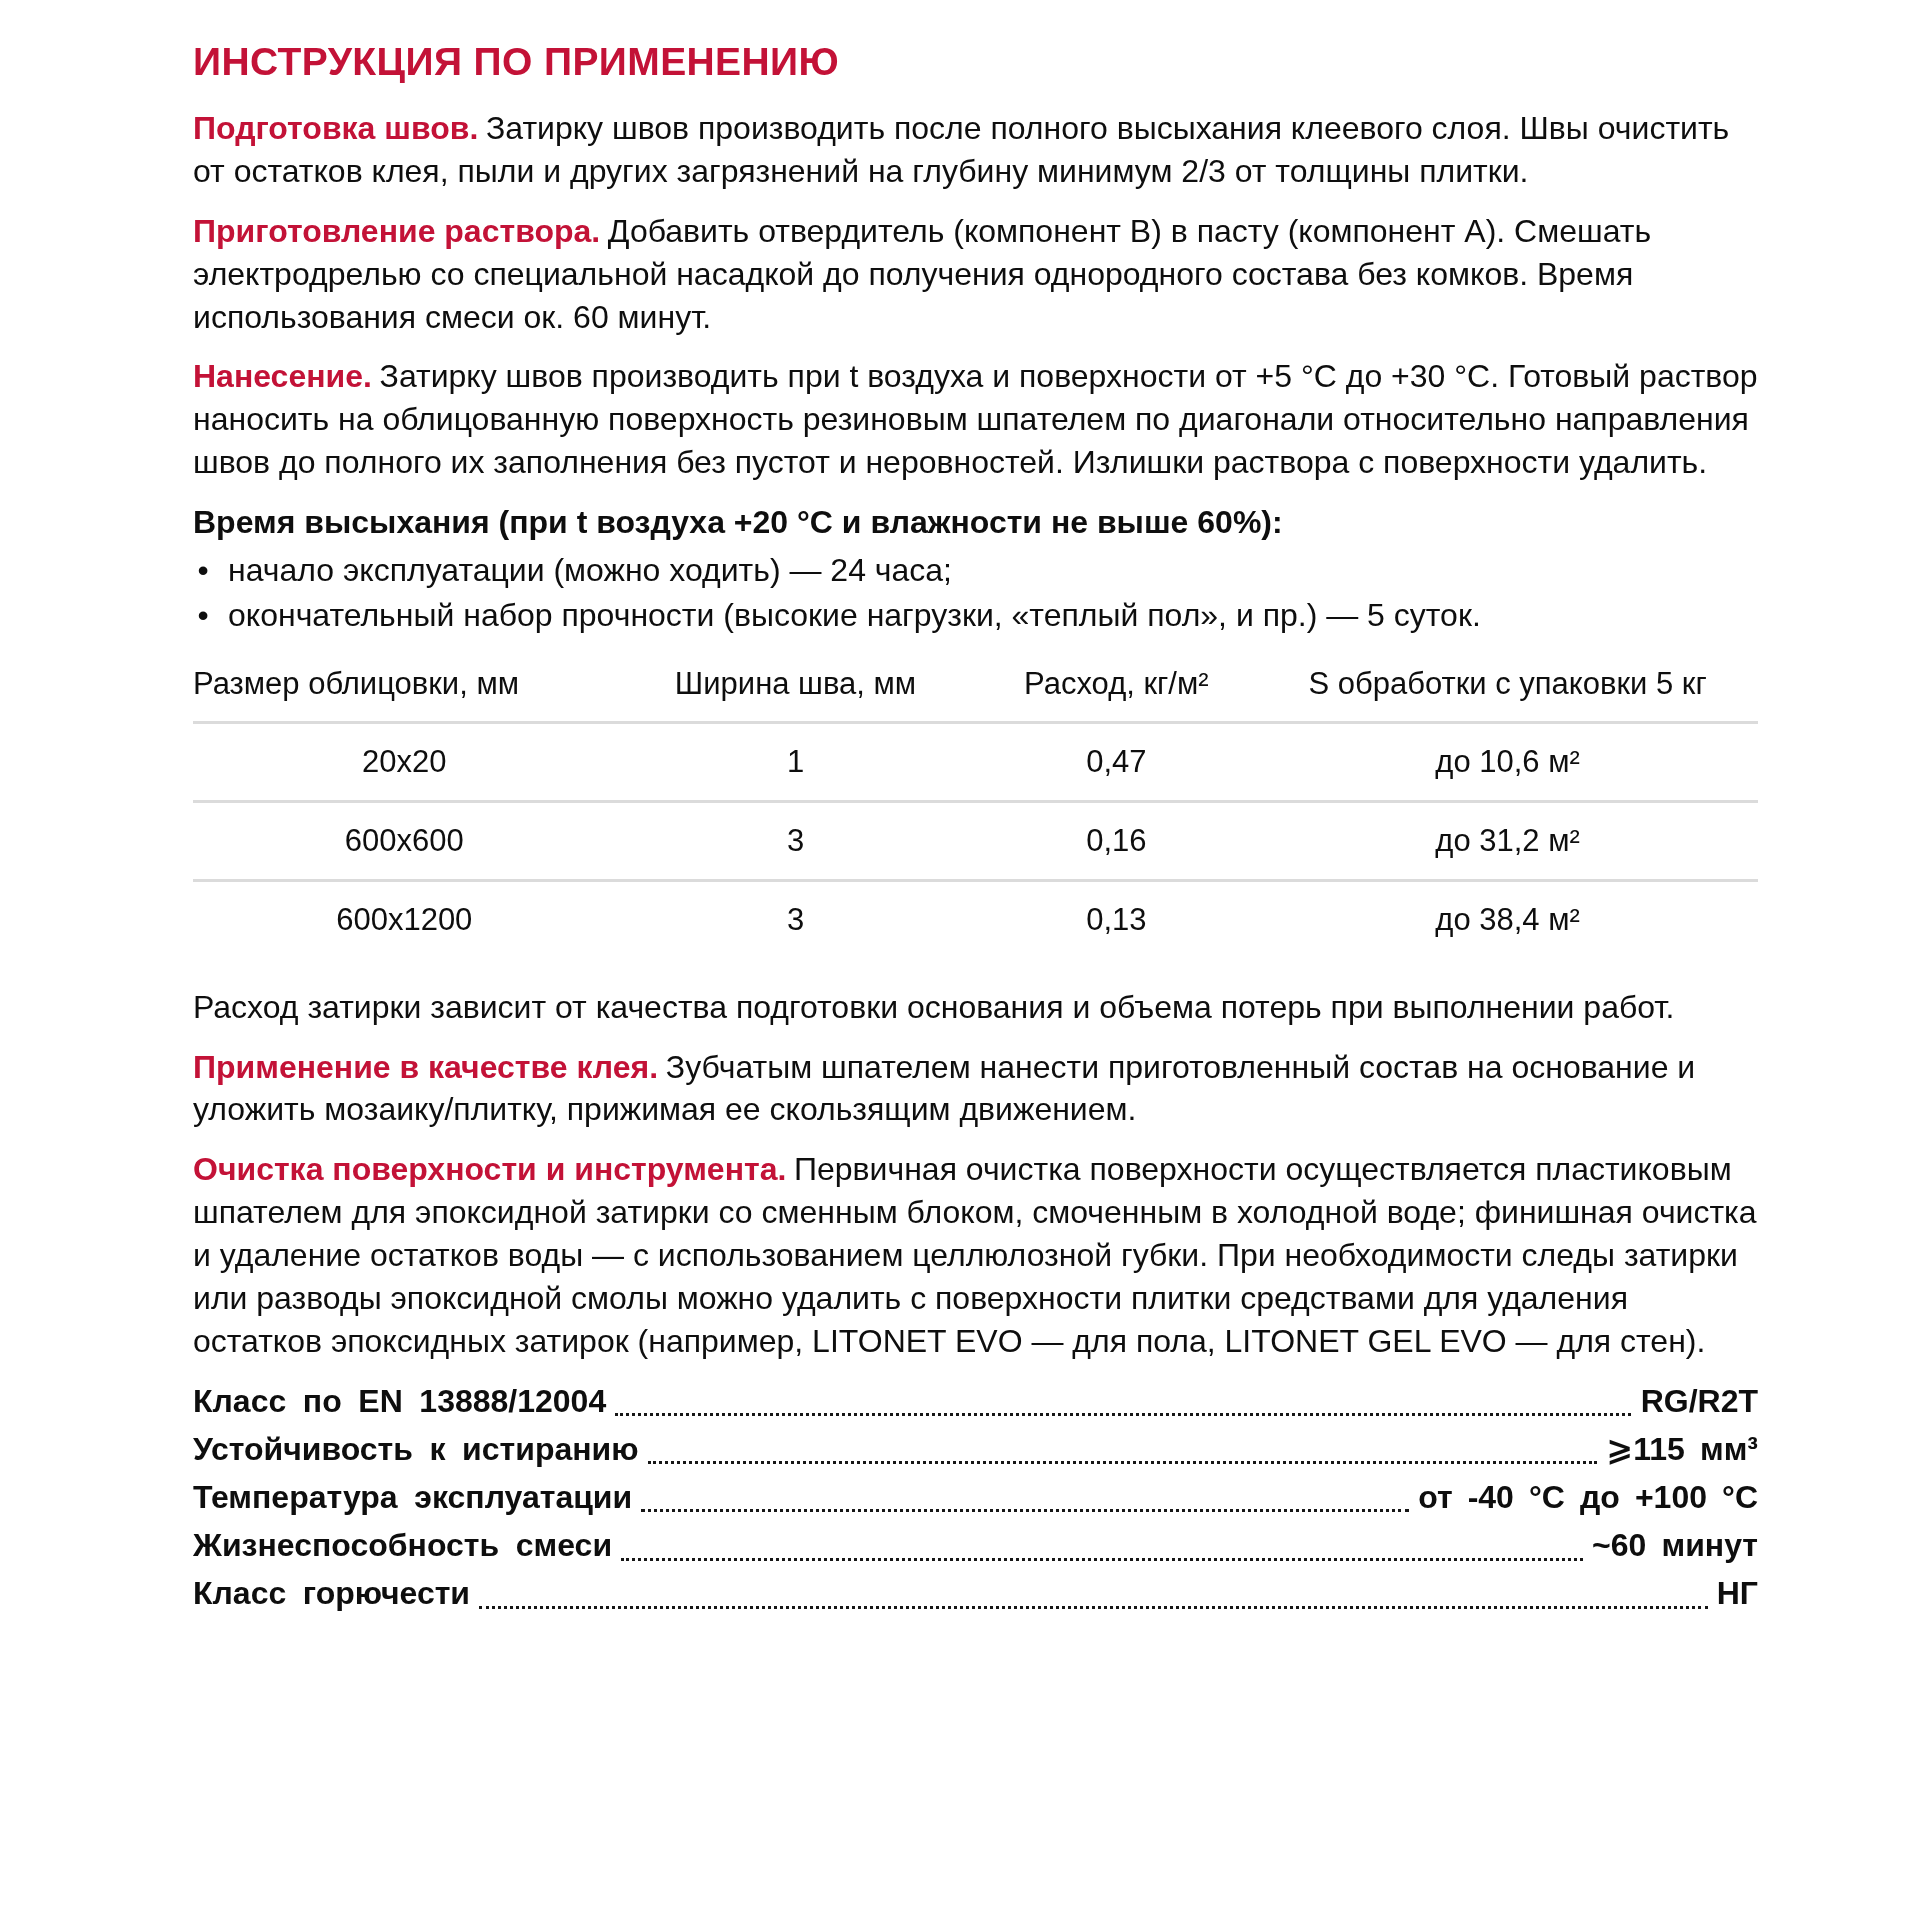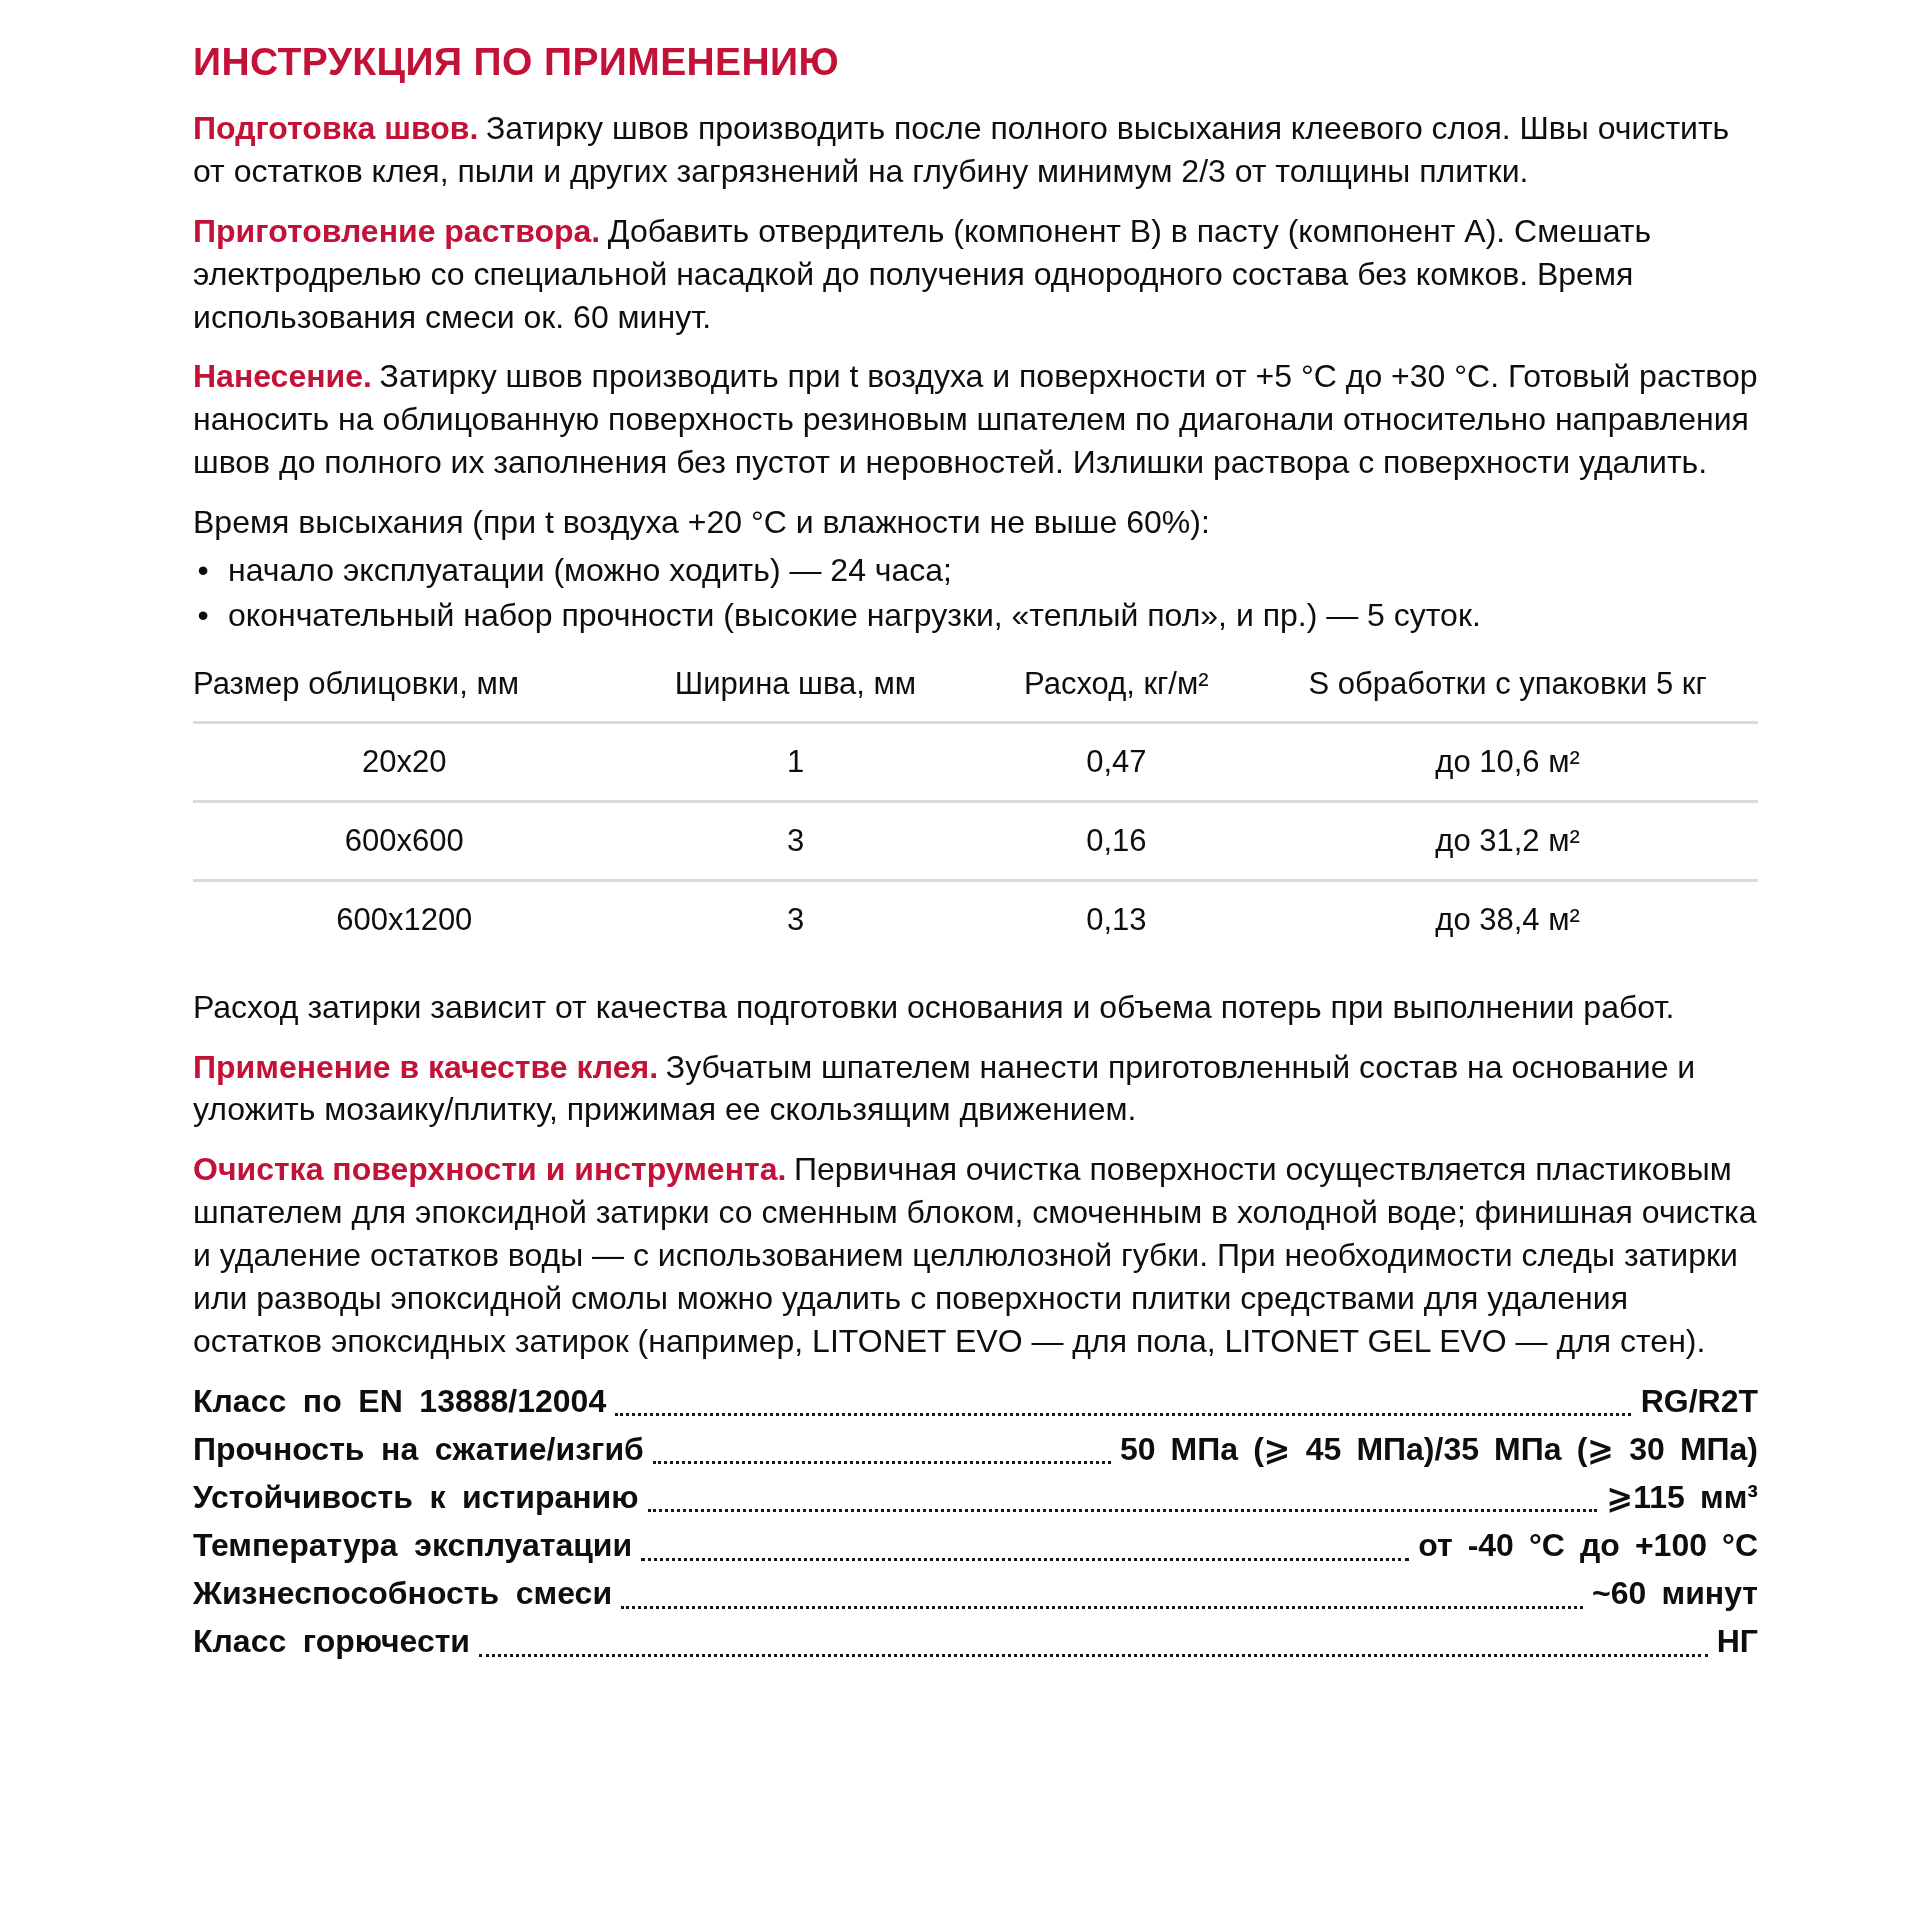"Время высыхания (при t воздуха" .bold-heading { font-weight: normal -> bold }
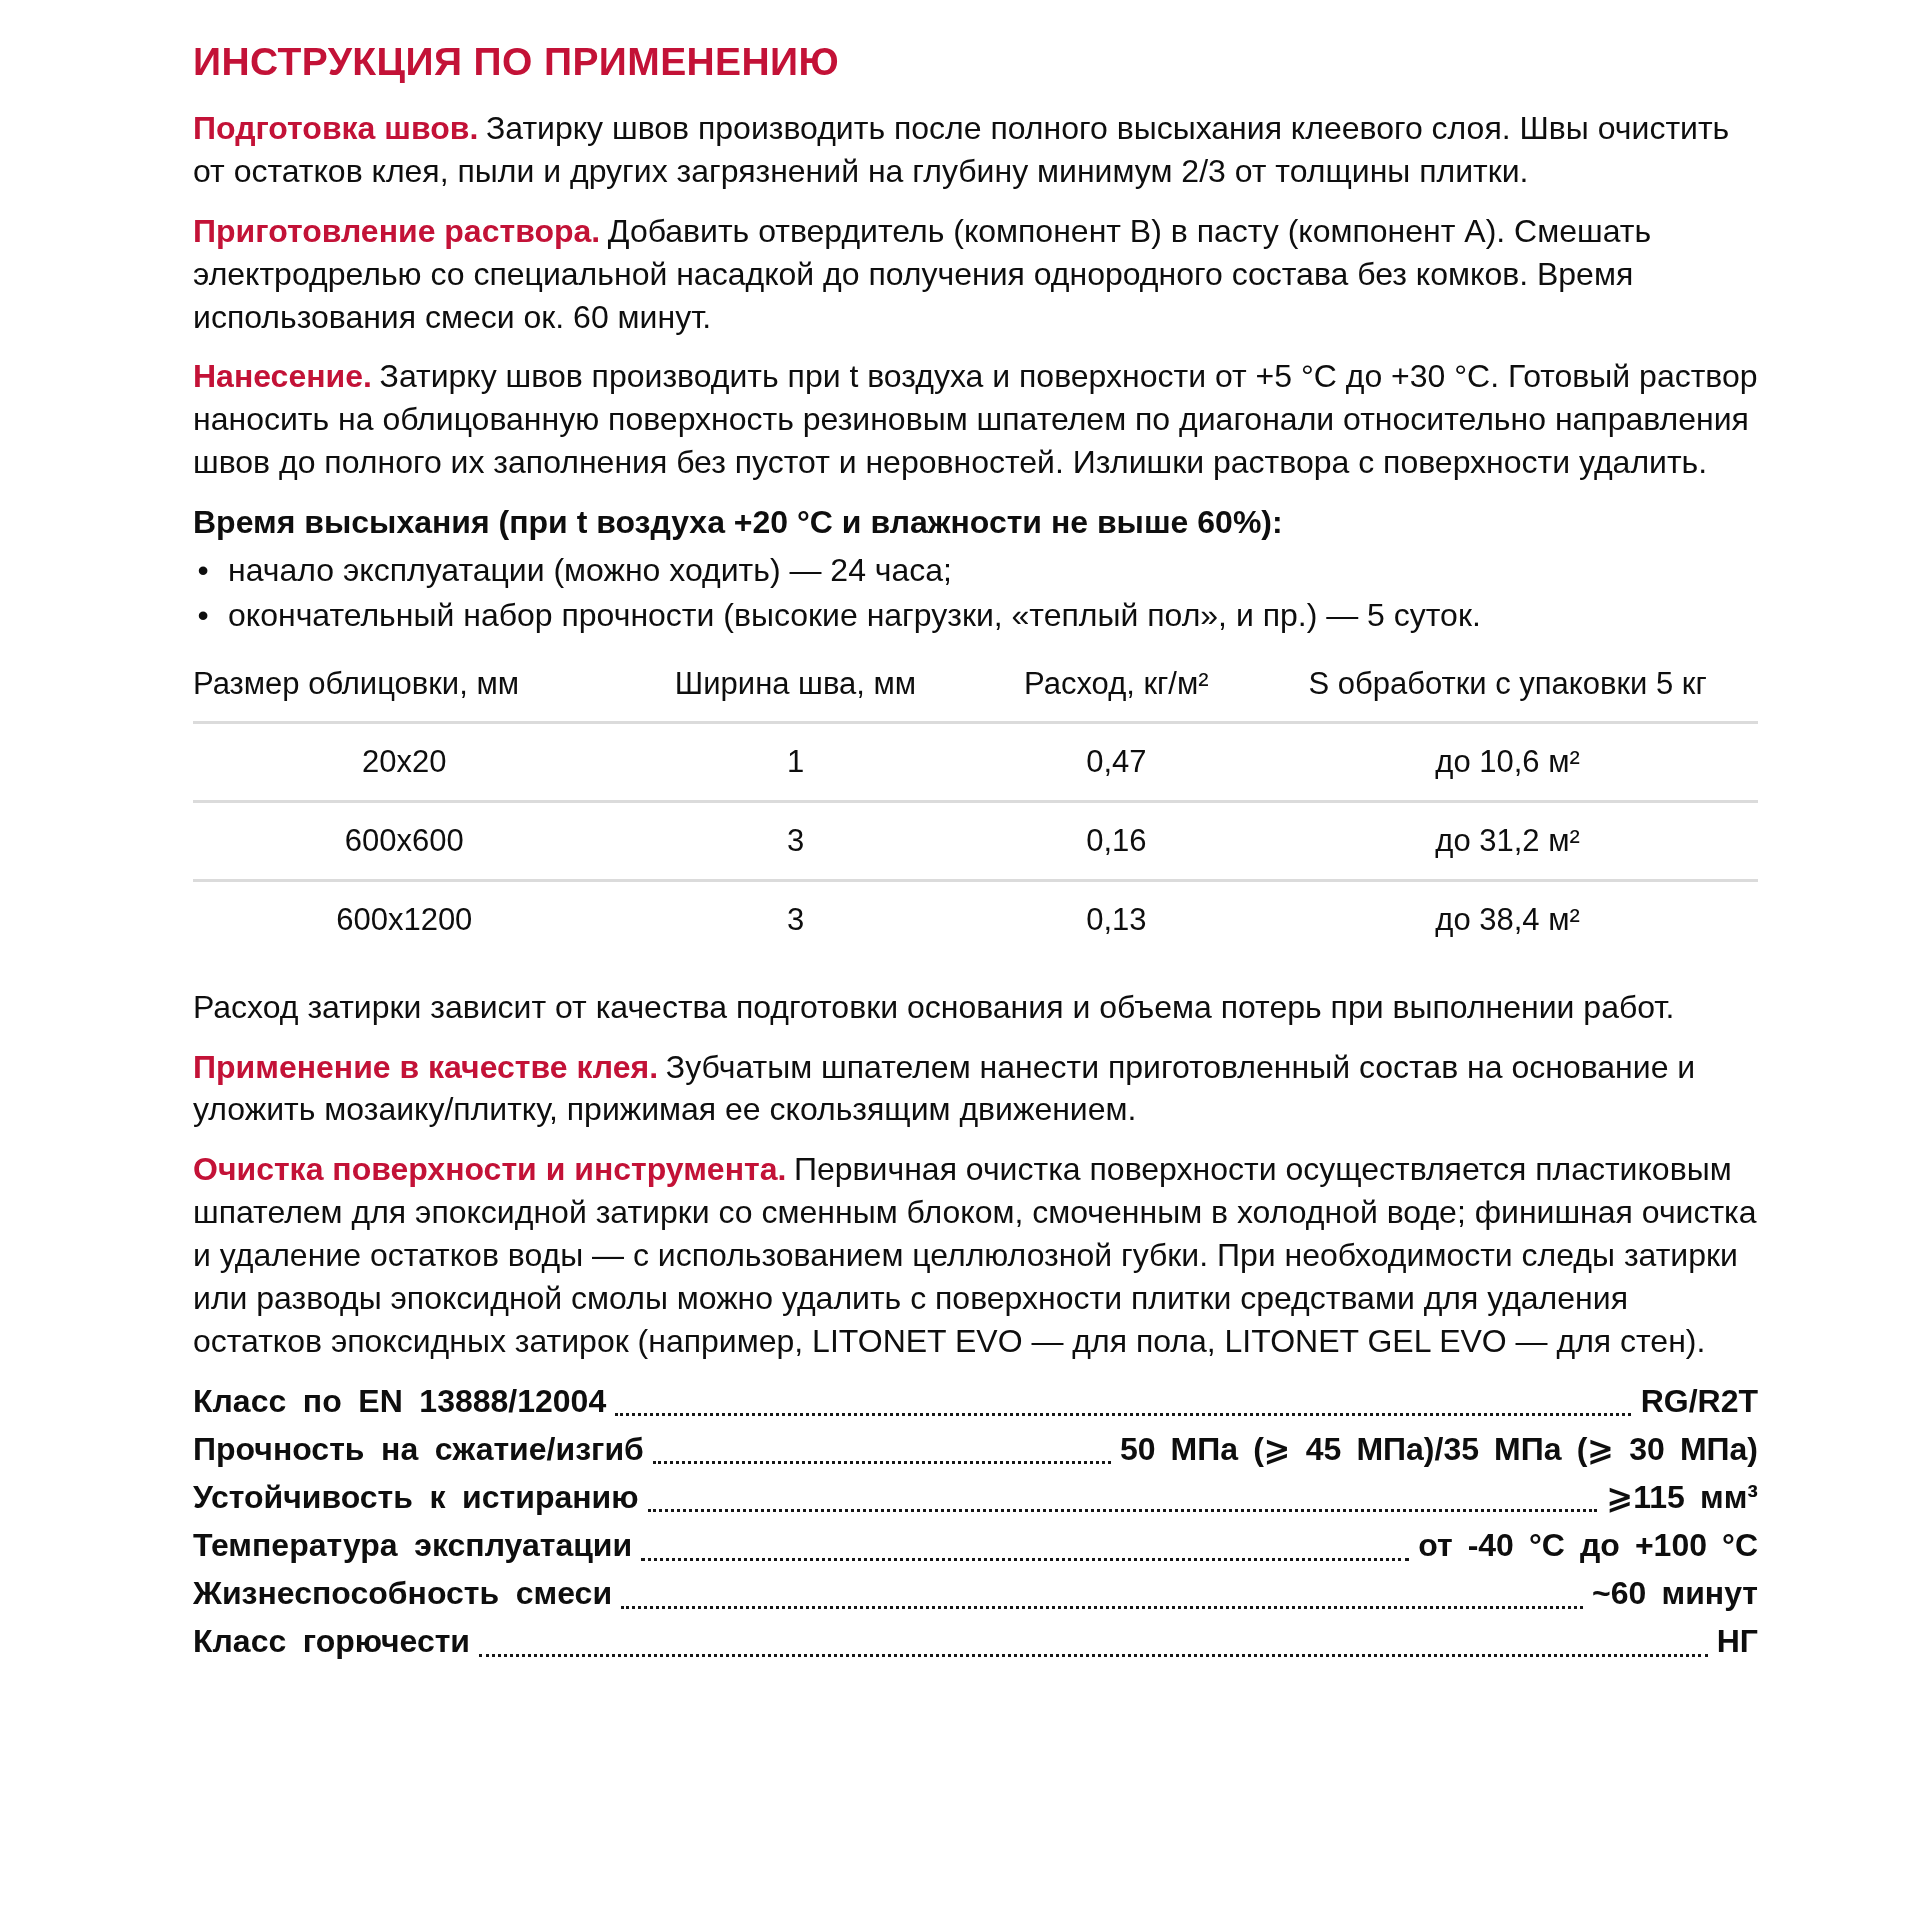"Прочность на сжатие/изгиб" div.spec-row { html: <div> <span>Прочность на сжатие/изгиб</span> <span></span> <span>50 МПа (⩾ 45 МПа)/35 МПа (⩾ 30 МПа)</span> </div> -> none }
